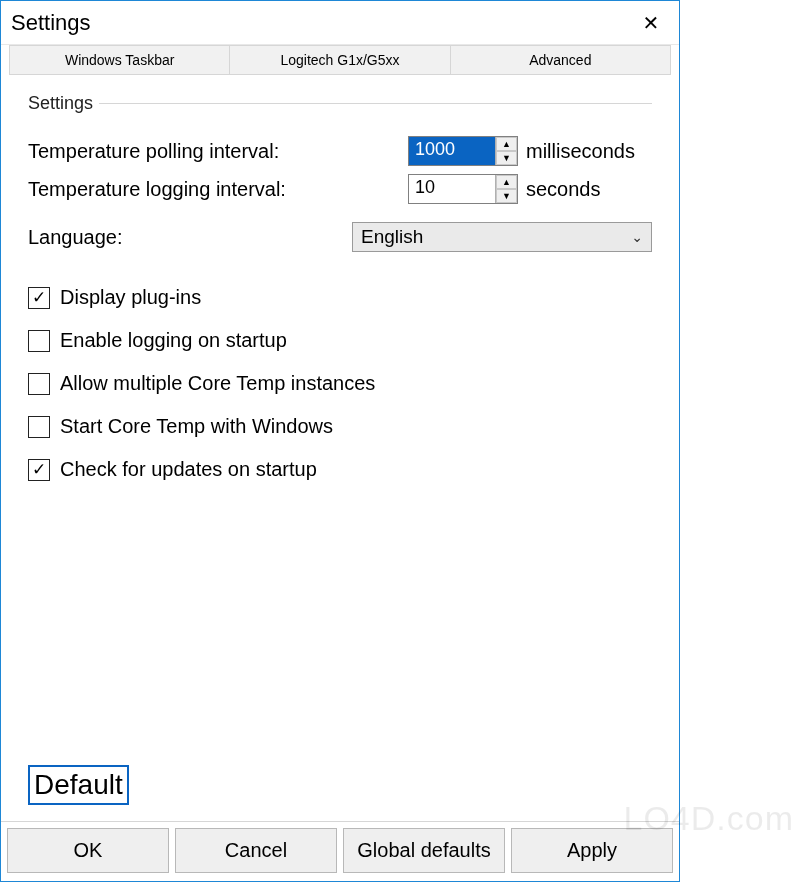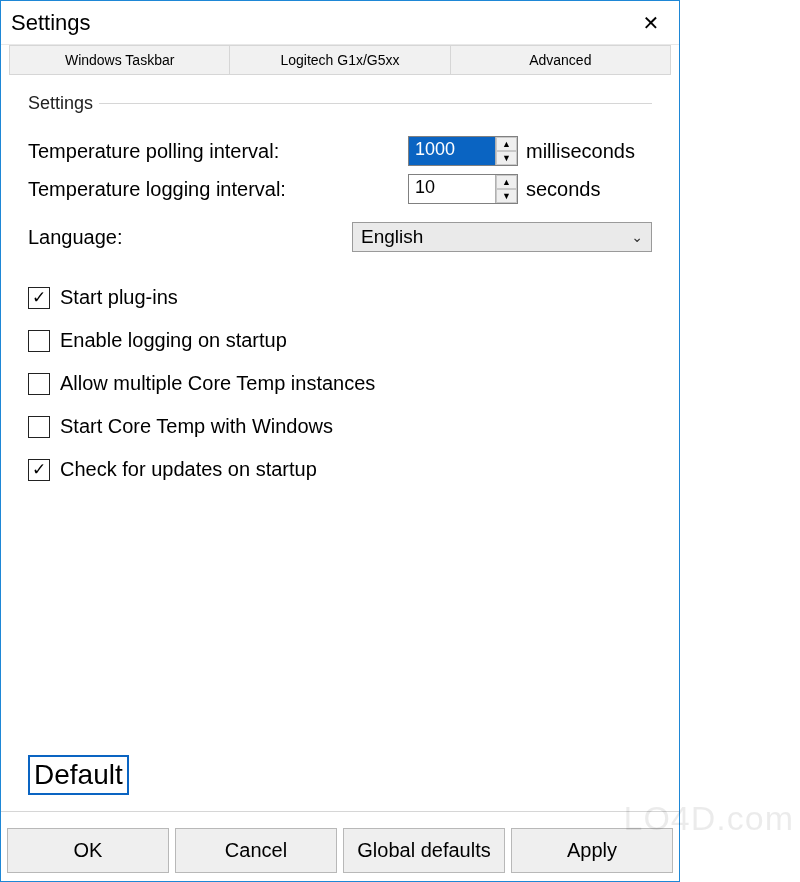"Start plug-ins" span { text: Start -> Display }
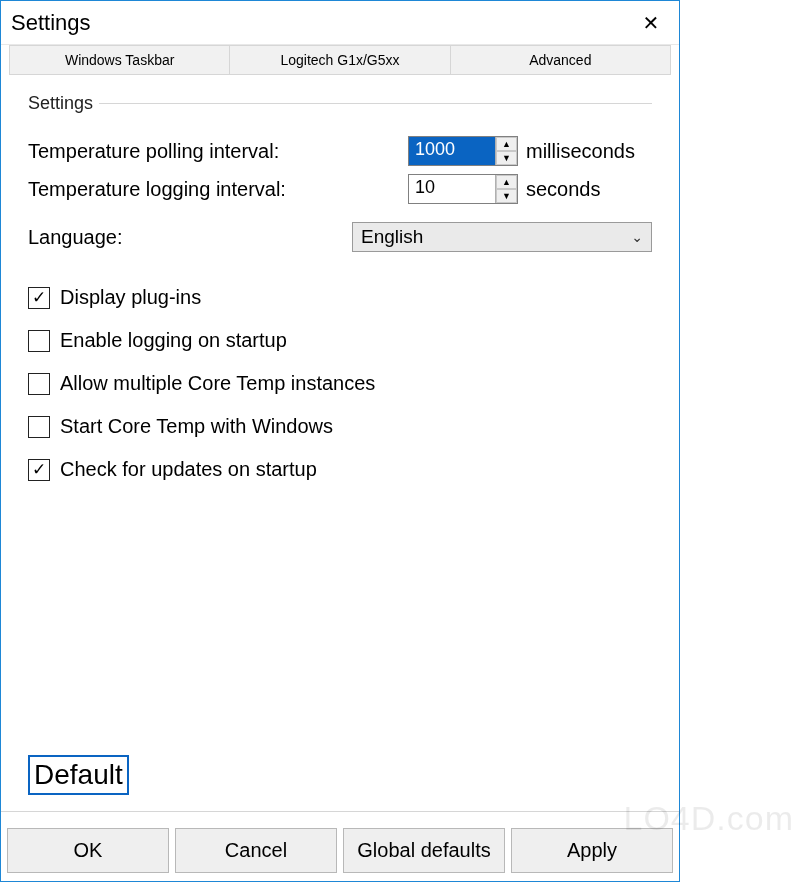"OK" .buttonbar .b { margin-top: 10px -> none }
